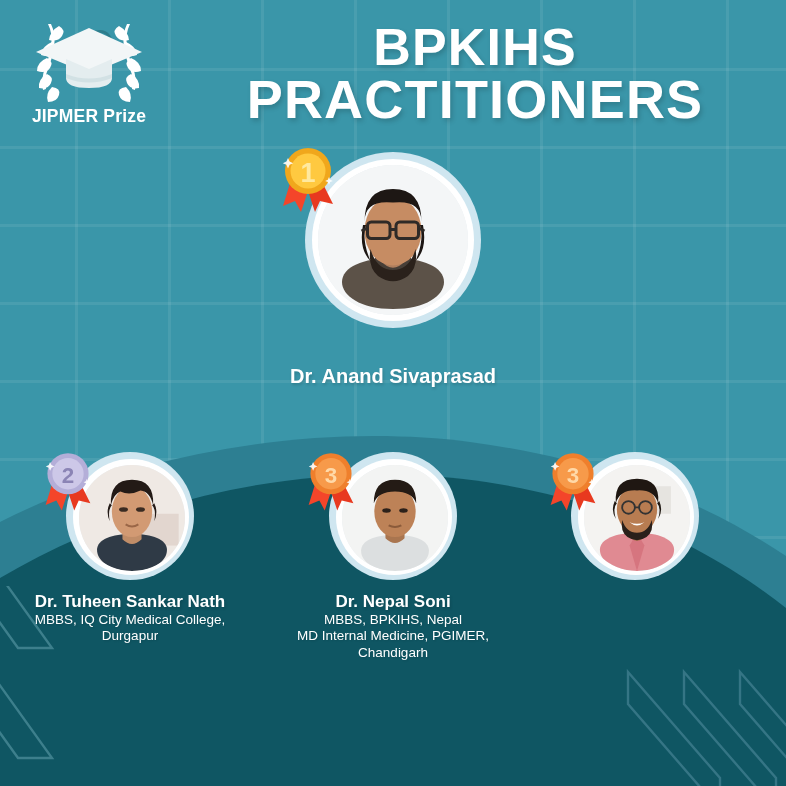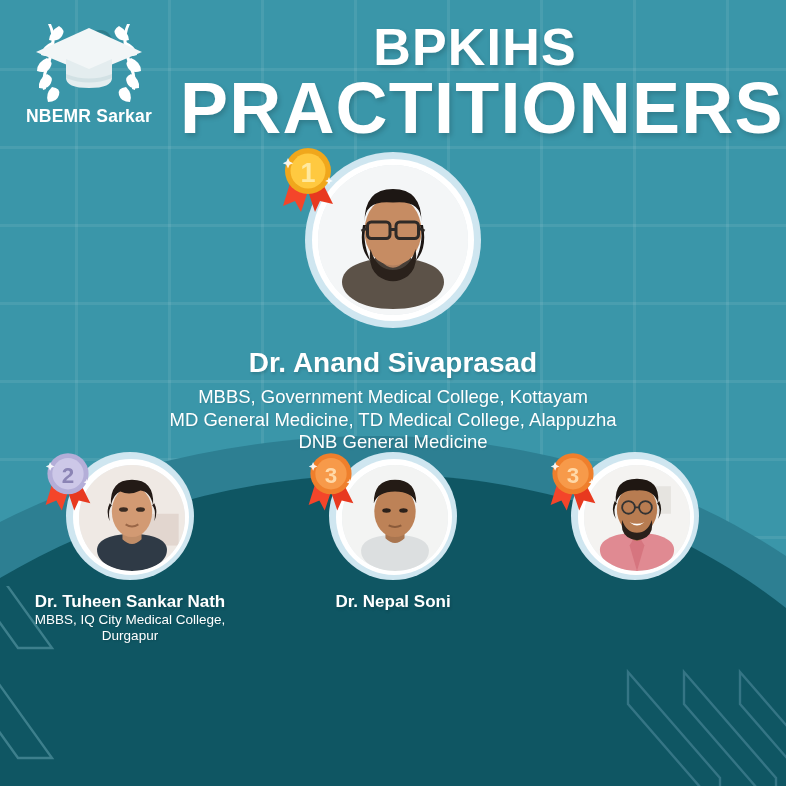"NBEMR Sarkar" div.brand { text: NBEMR Sarkar -> JIPMER Prize }
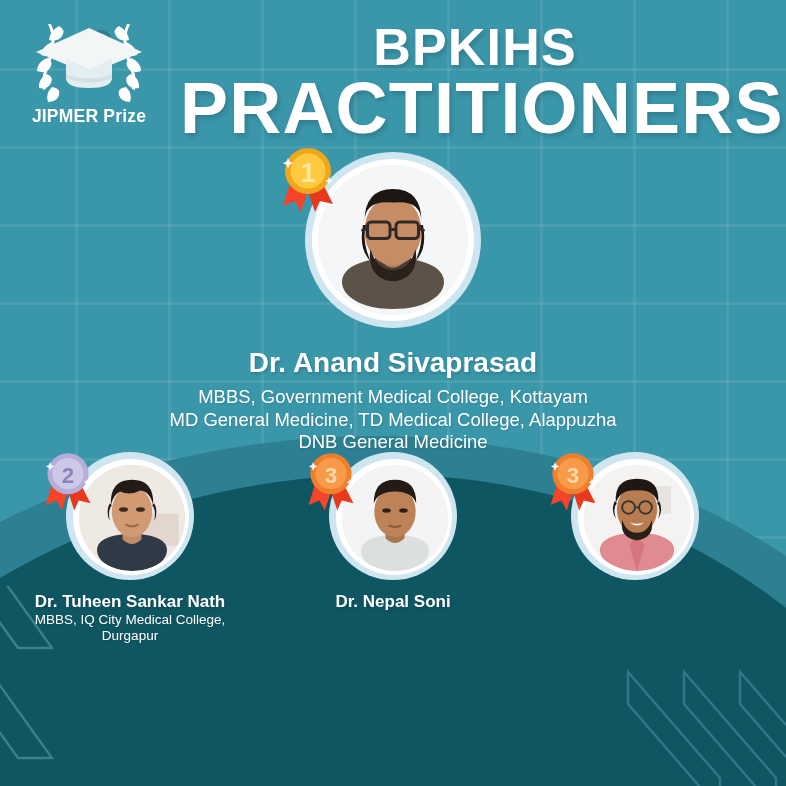"PRACTITIONERS" .title .l2 { font-size: 72px -> 54px }
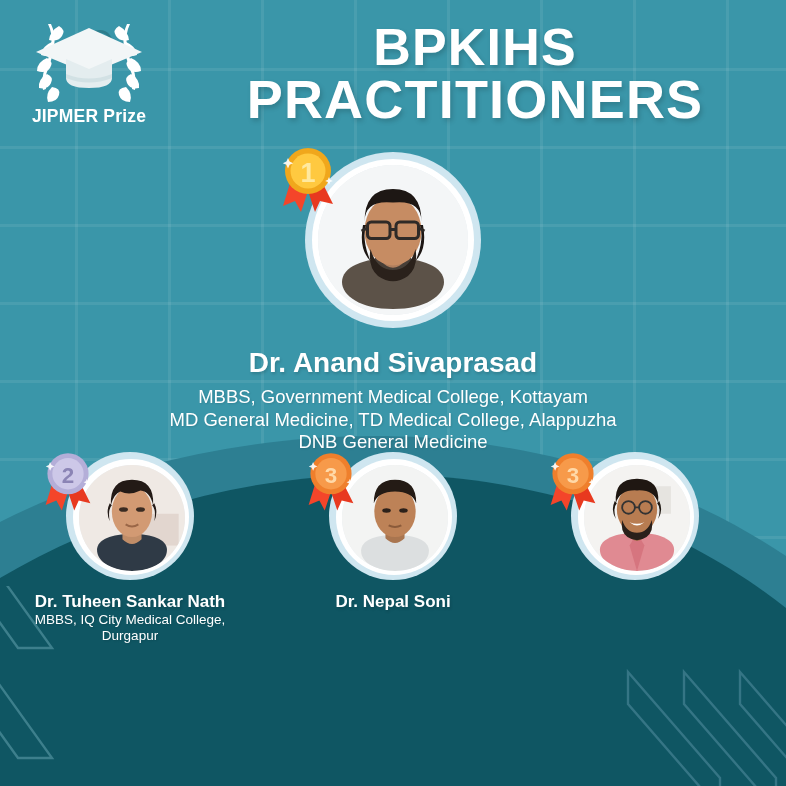"Dr. Anand Sivaprasad" #winner-1 .w-name { font-size: 28px -> 20px; margin-top: 19px -> 37px }
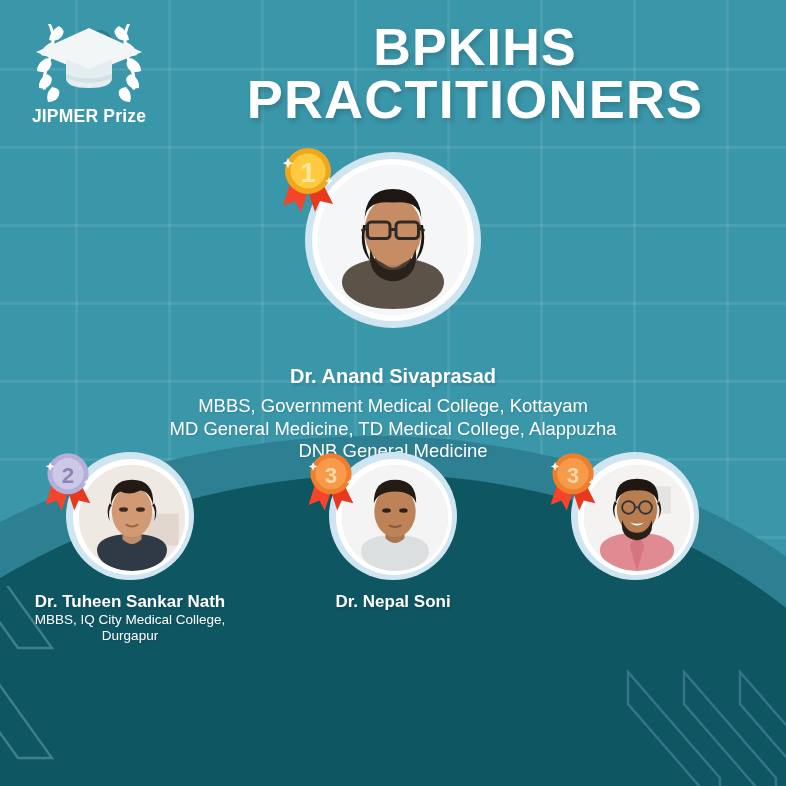"MBBS, Government Medical College," div.w-cred { html: <div>MBBS, Government Medical College, Kottayam MD General Medicine, TD Medical College, Alappuzha DNB General Medicine</div> -> none }
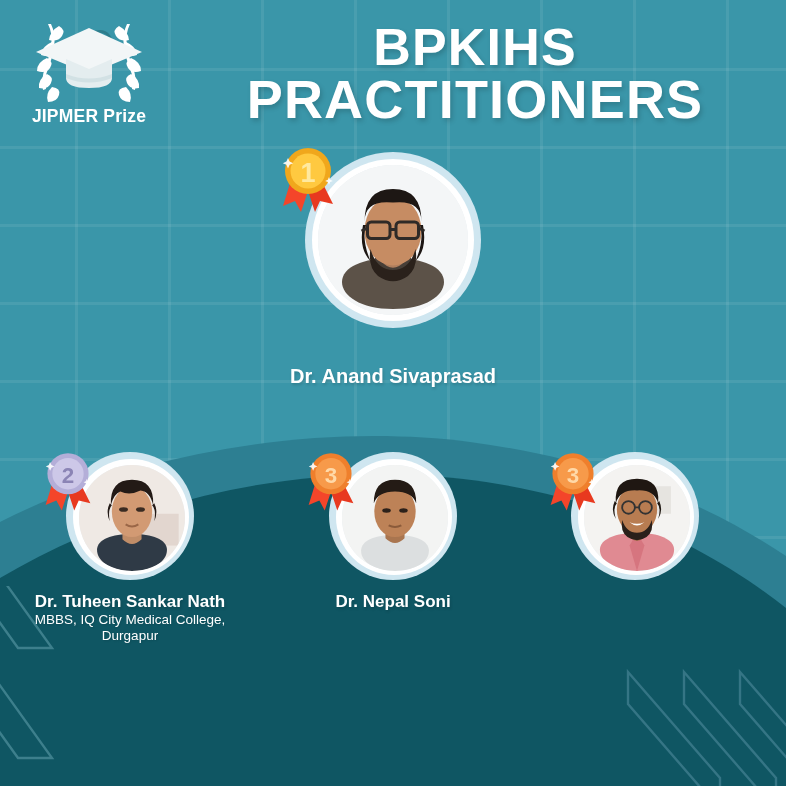"MBBS, BPKIHS, Nepal" div.w-cred { html: none -> <div>MBBS, BPKIHS, Nepal MD Internal Medicine, PGIMER, Chandigarh</div> }
